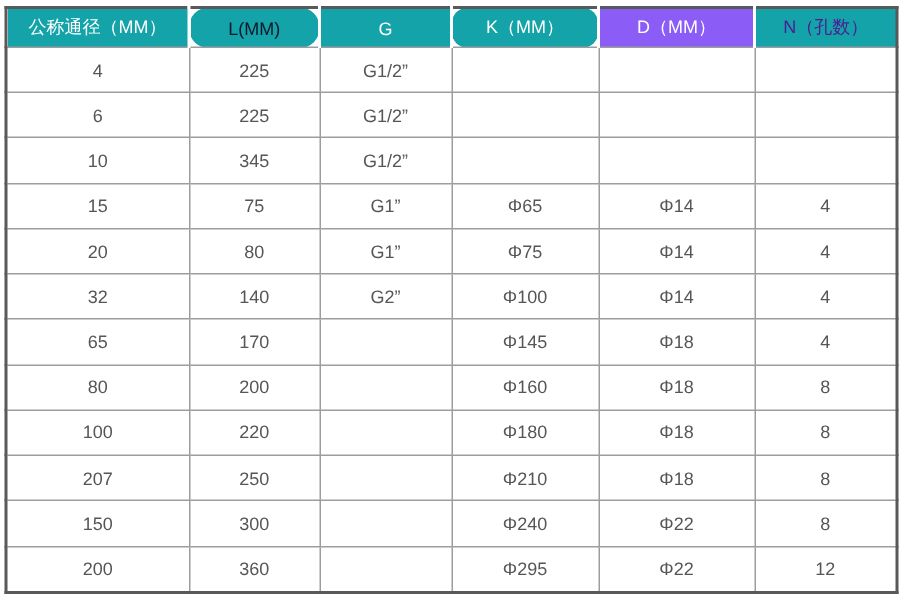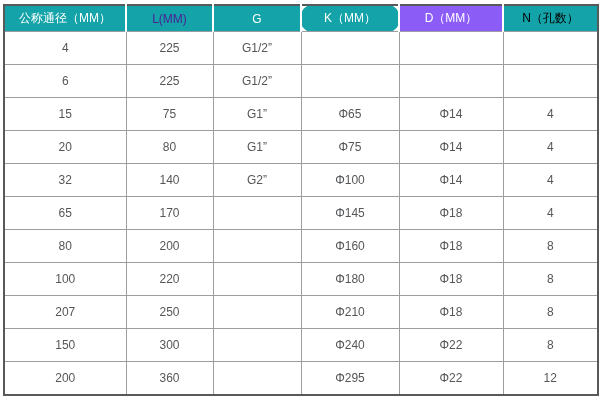"L(MM)" th { border-radius: none -> 13px; color: #4c1d95 -> #0f172a }
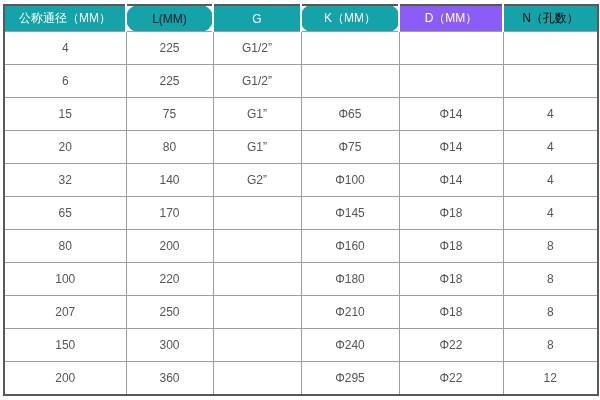"N（孔数）" th { color: #000000 -> #4c1d95 }
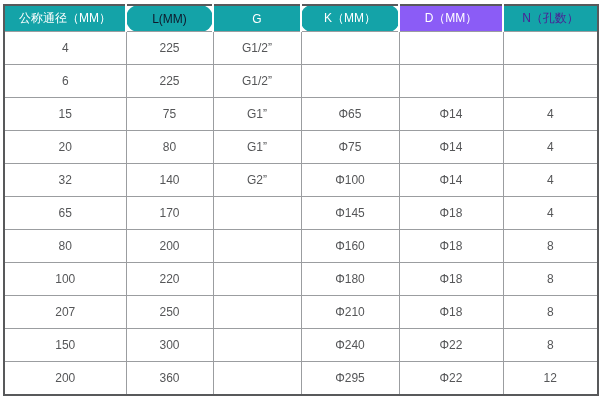"10" tr { html: none -> <tr> <td>10</td> <td>345</td> <td>G1/2”</td> <td></td> <td></td> <td></td> </tr> }
